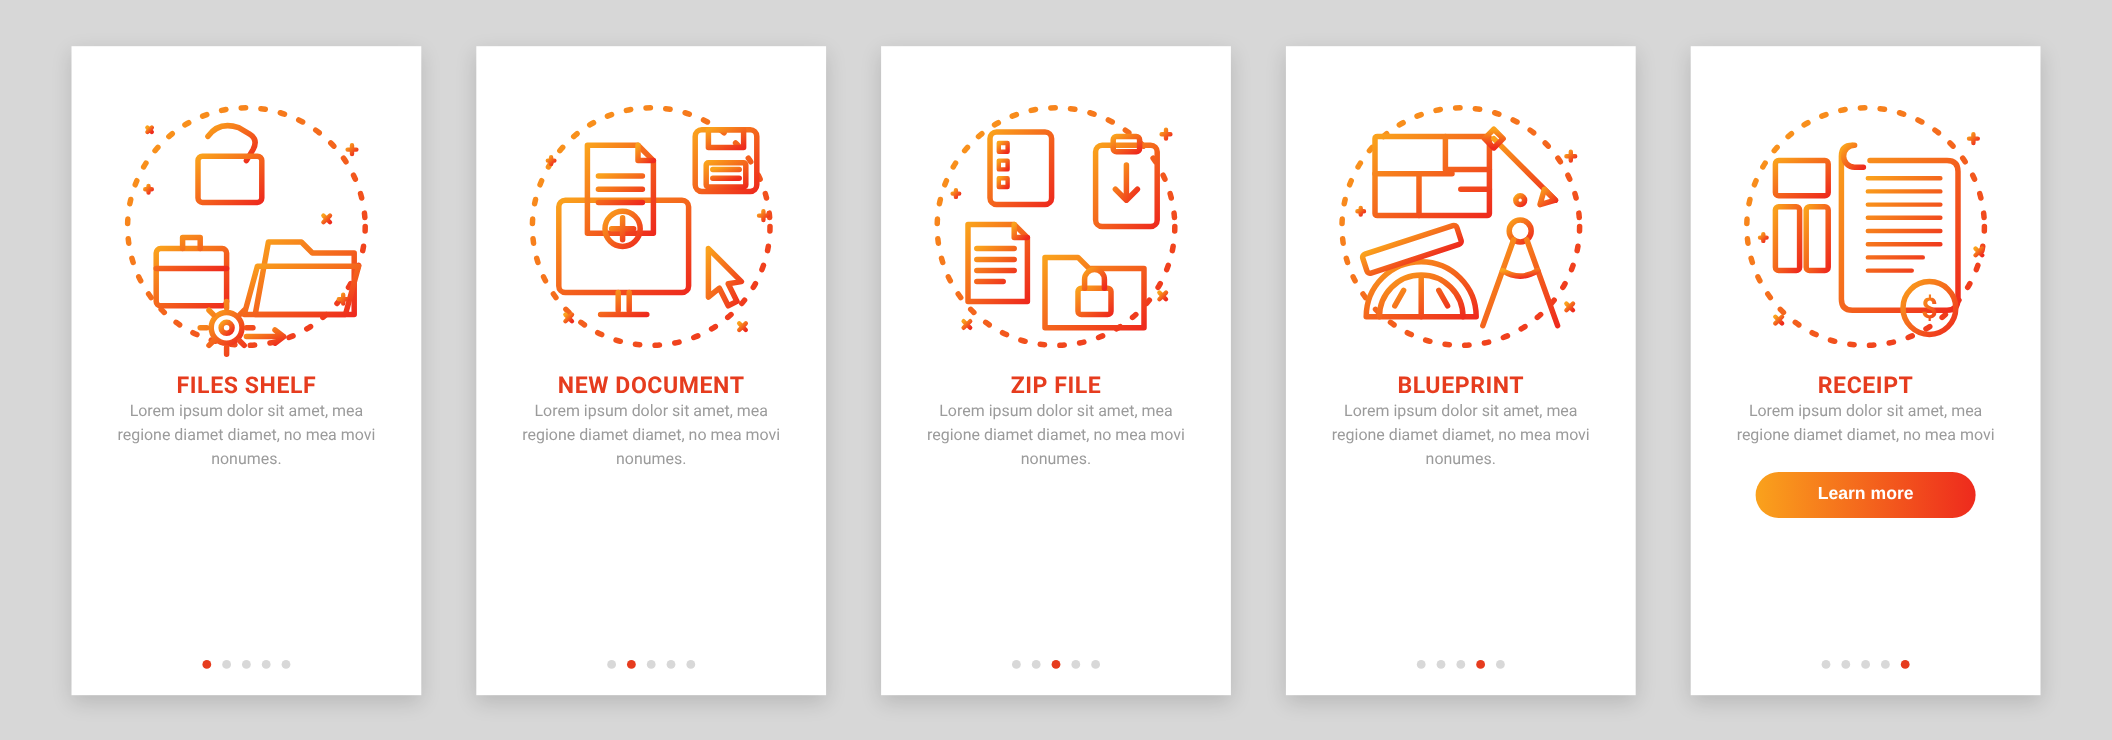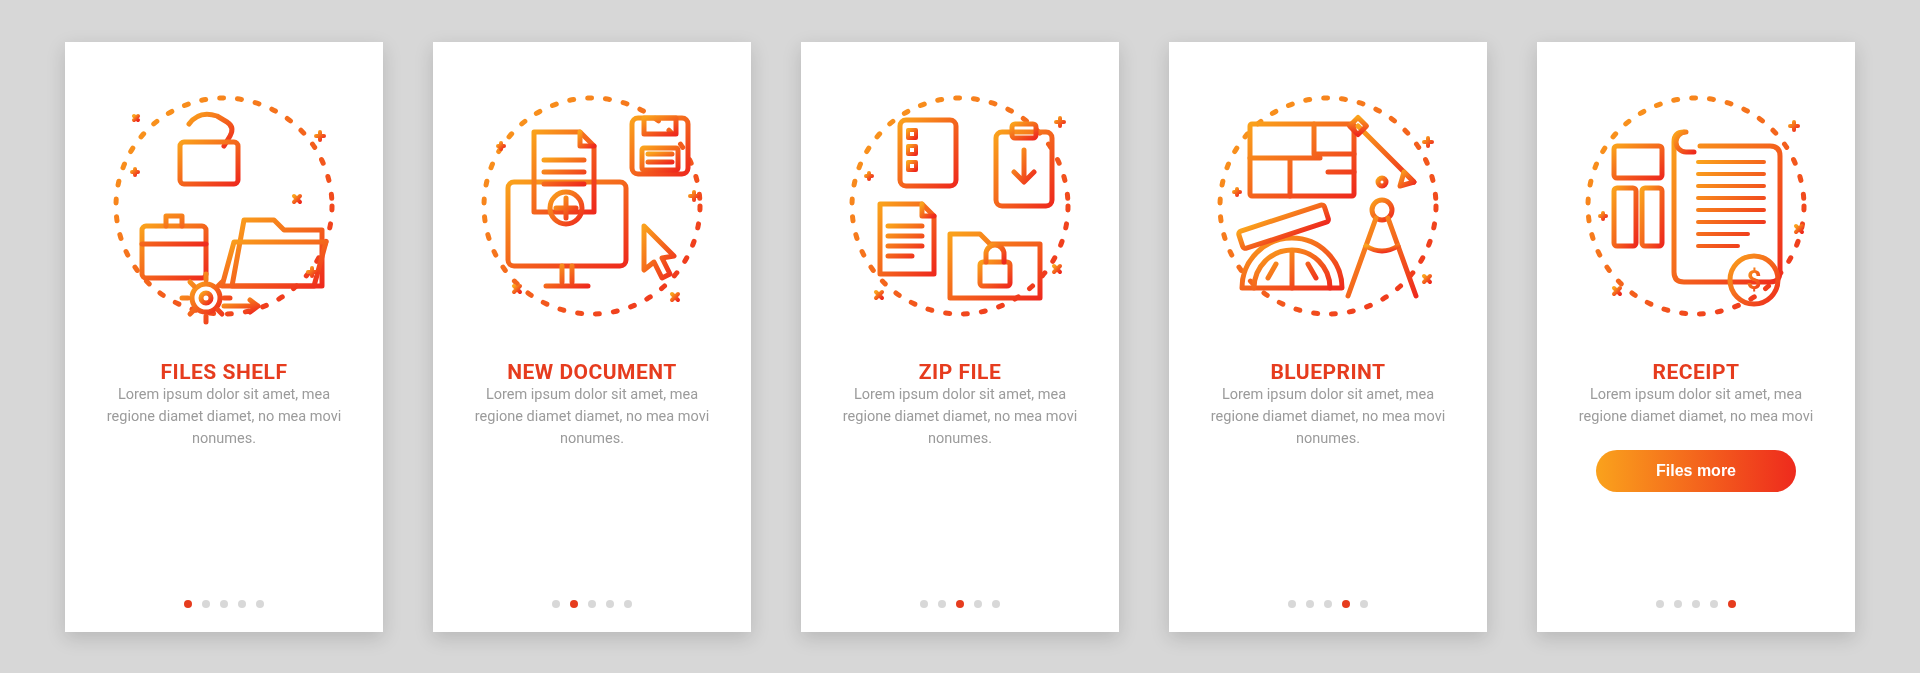"FILES SHELF" .title { margin-top: 24px -> 3px }
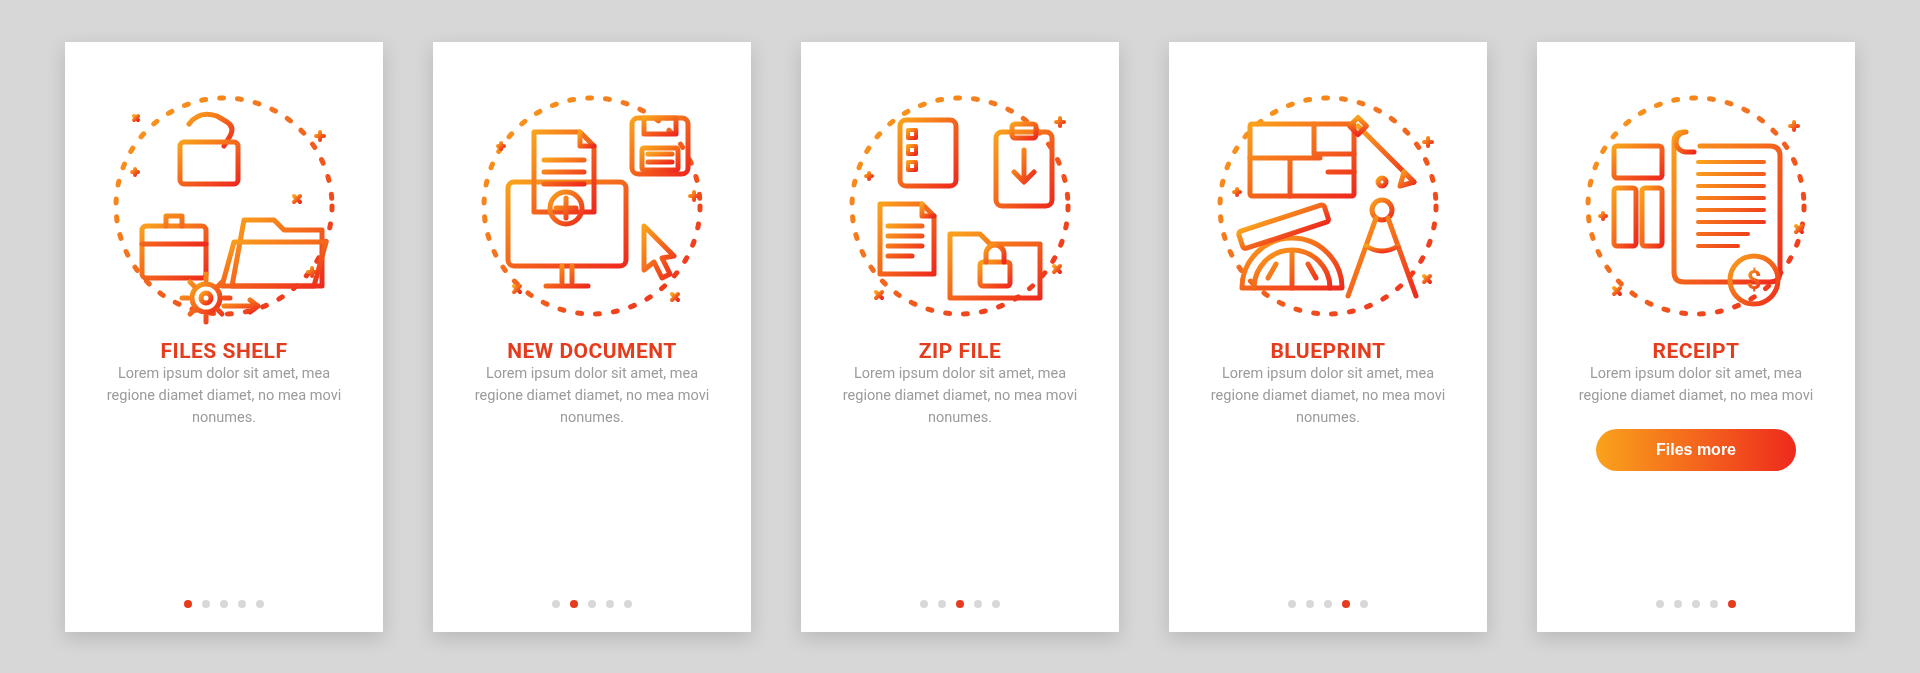"Files more" button.cta { text: Files -> Learn }
